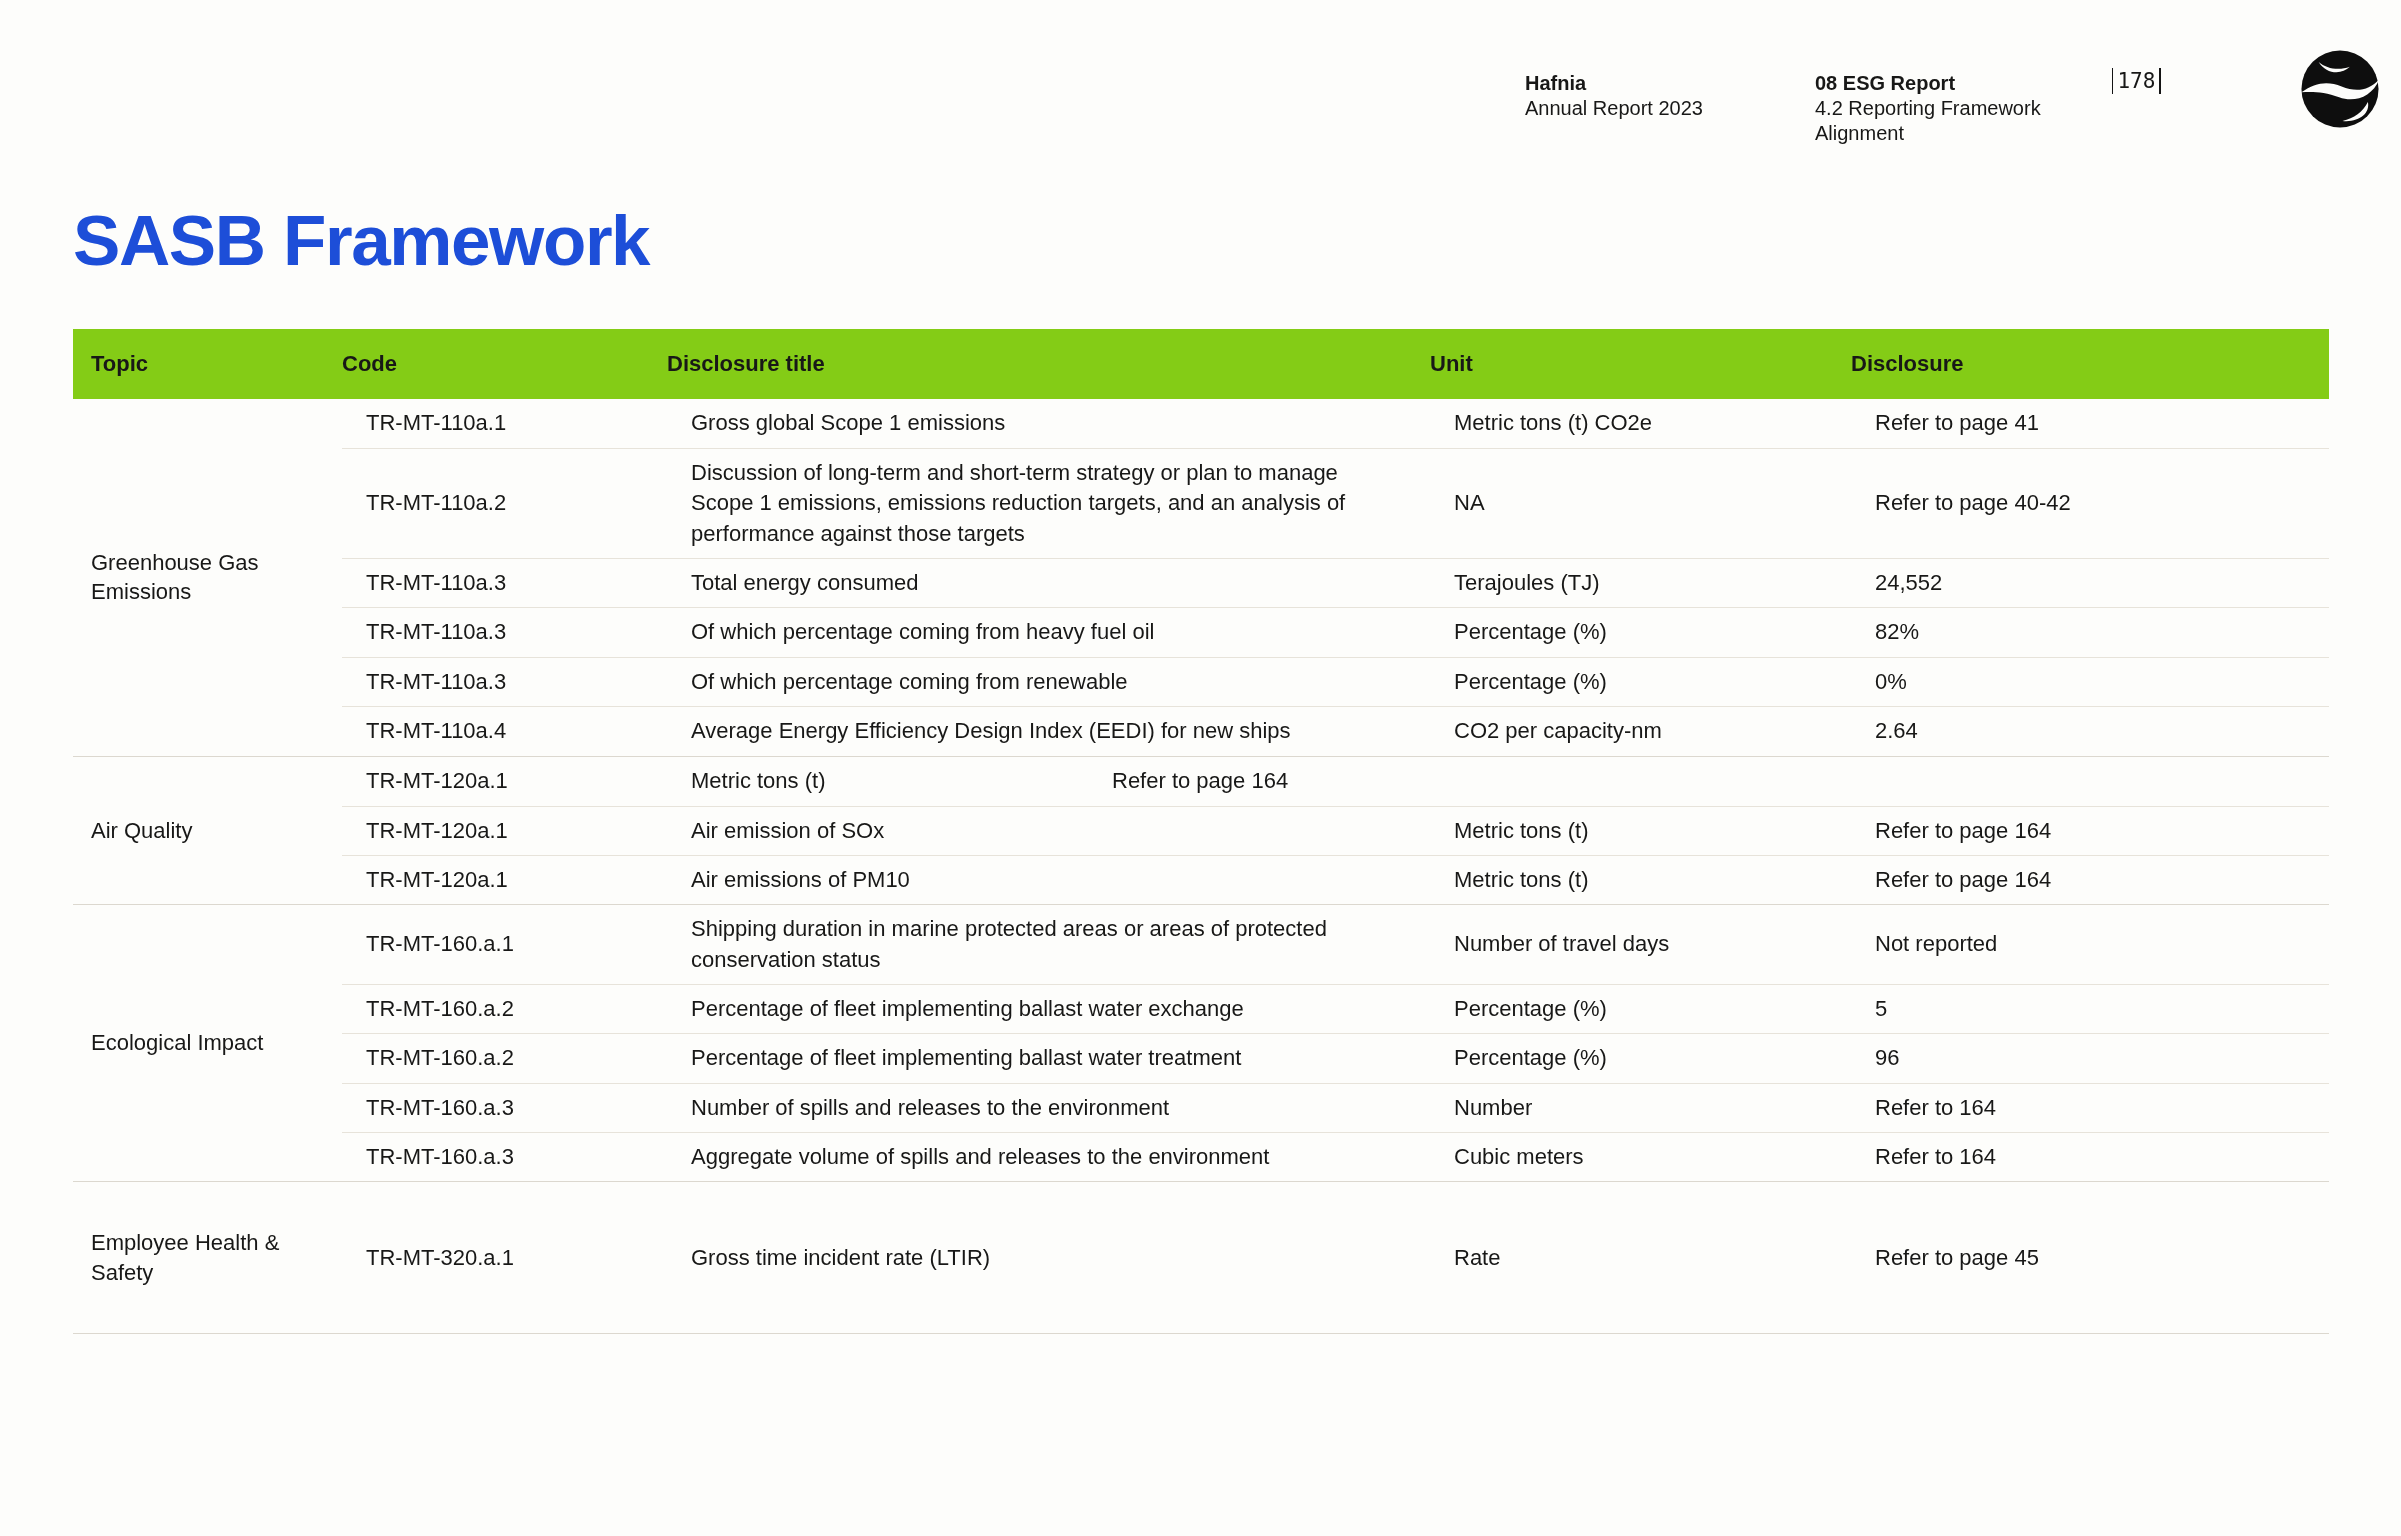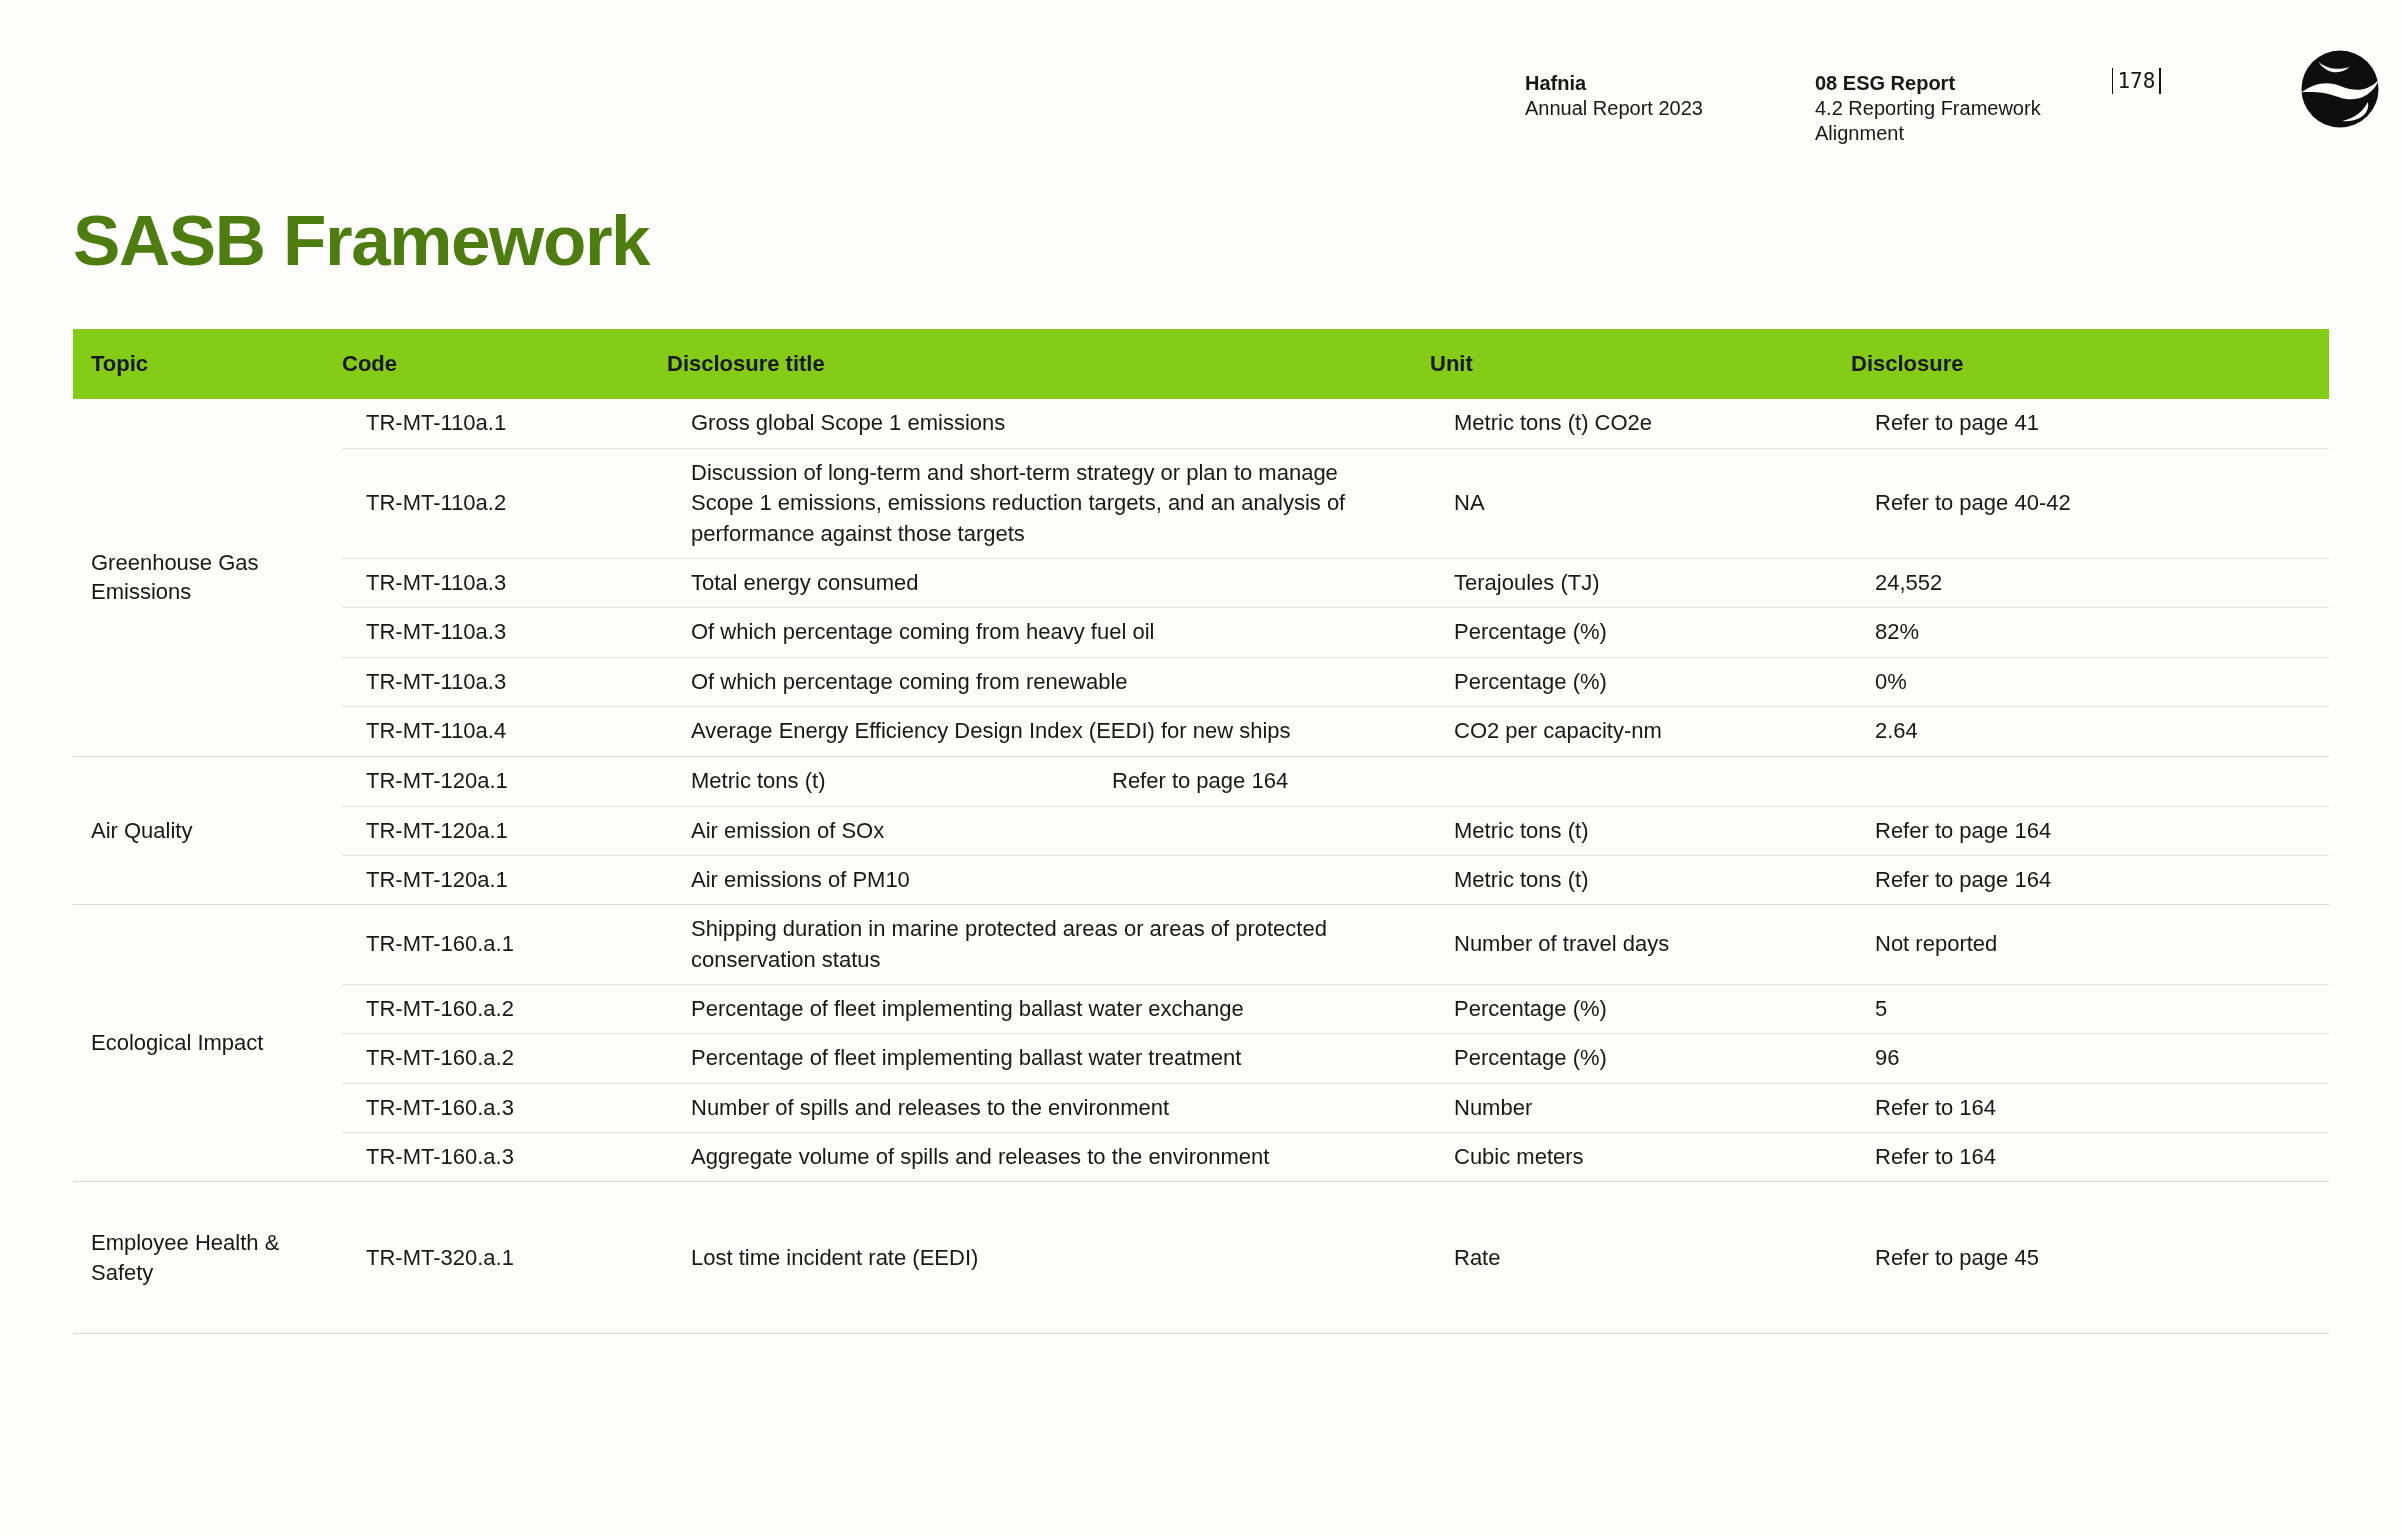"SASB Framework" .page-title { color: #4d7c0f -> #1d4ed8 }
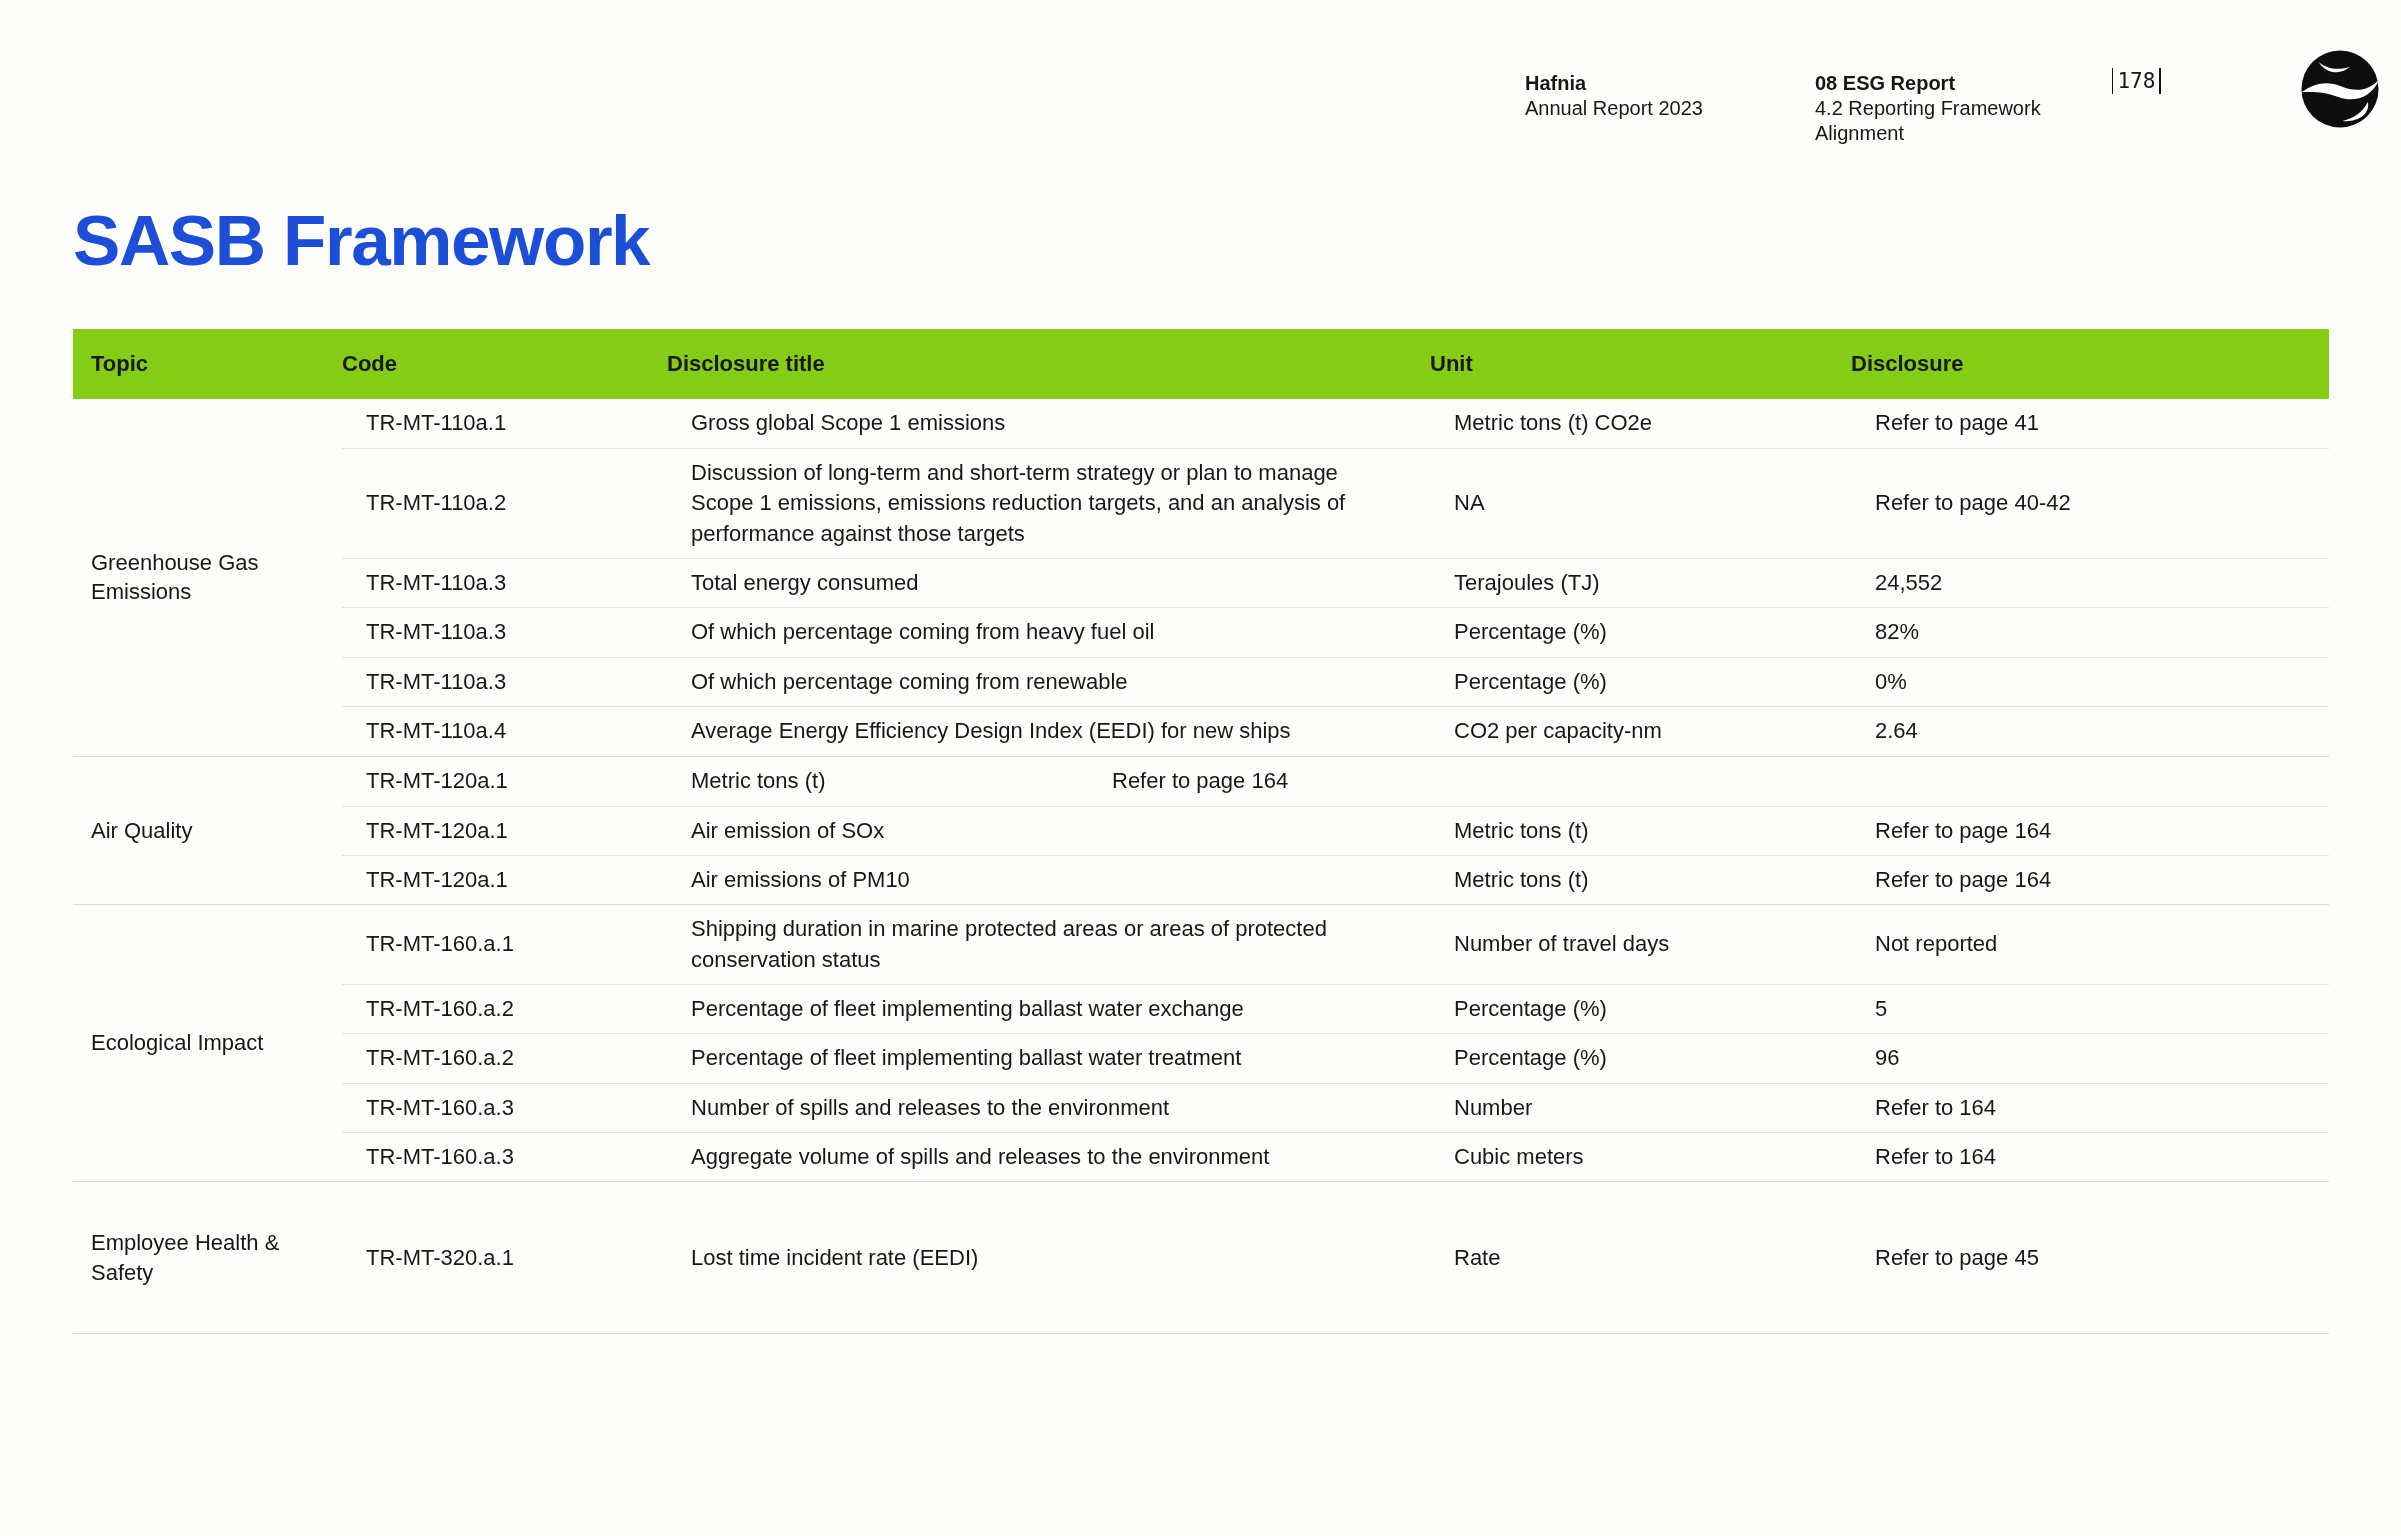"Lost time incident rate (EEDI)" div.cell { text: Lost time incident rate (EEDI -> Gross time incident rate (LTIR }
